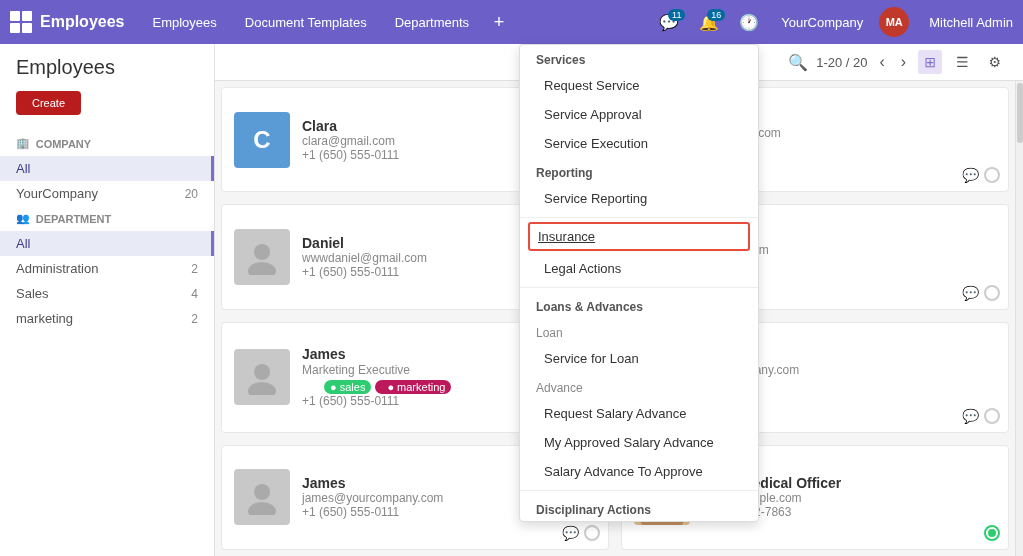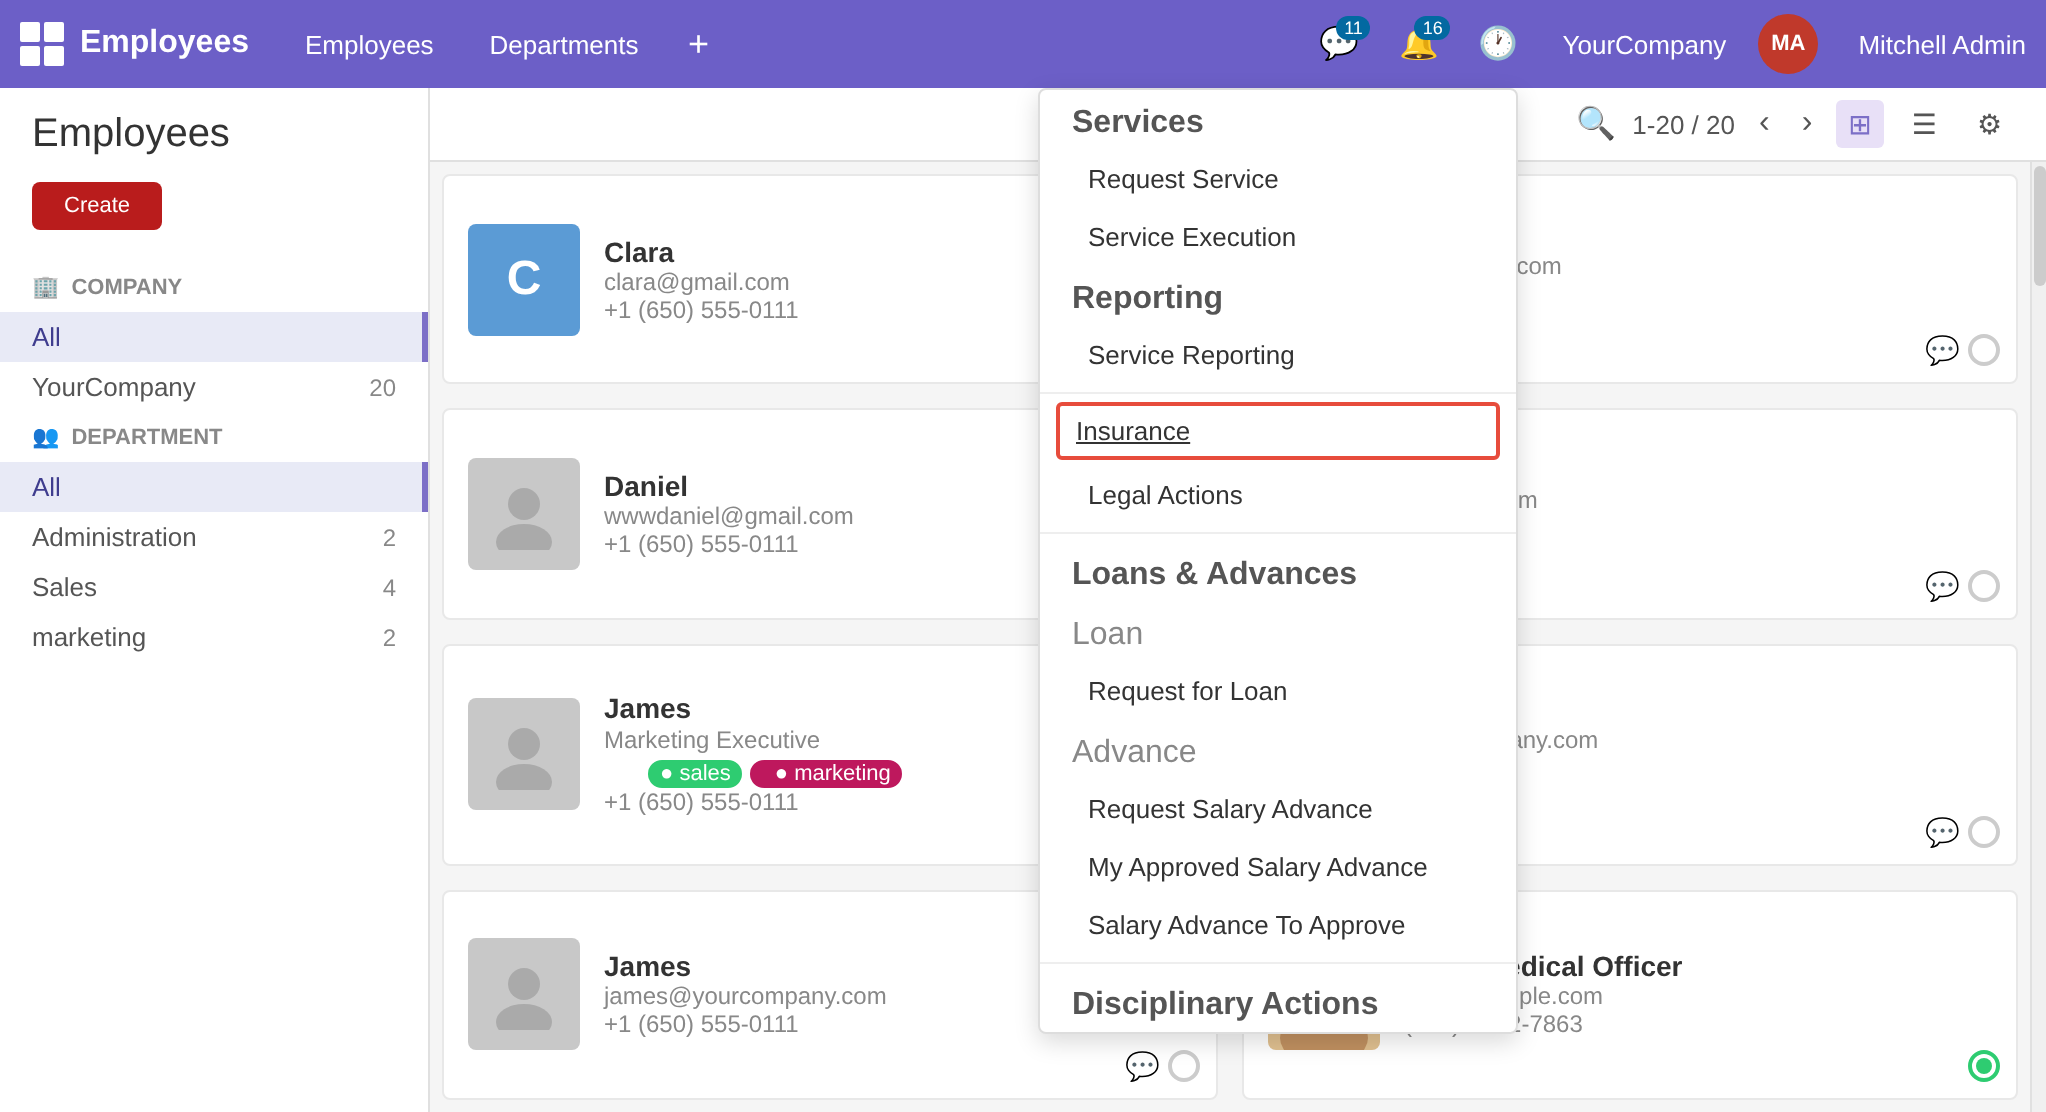"Document Templates" span.nav-link { html: none -> <span>Document Templates</span> }
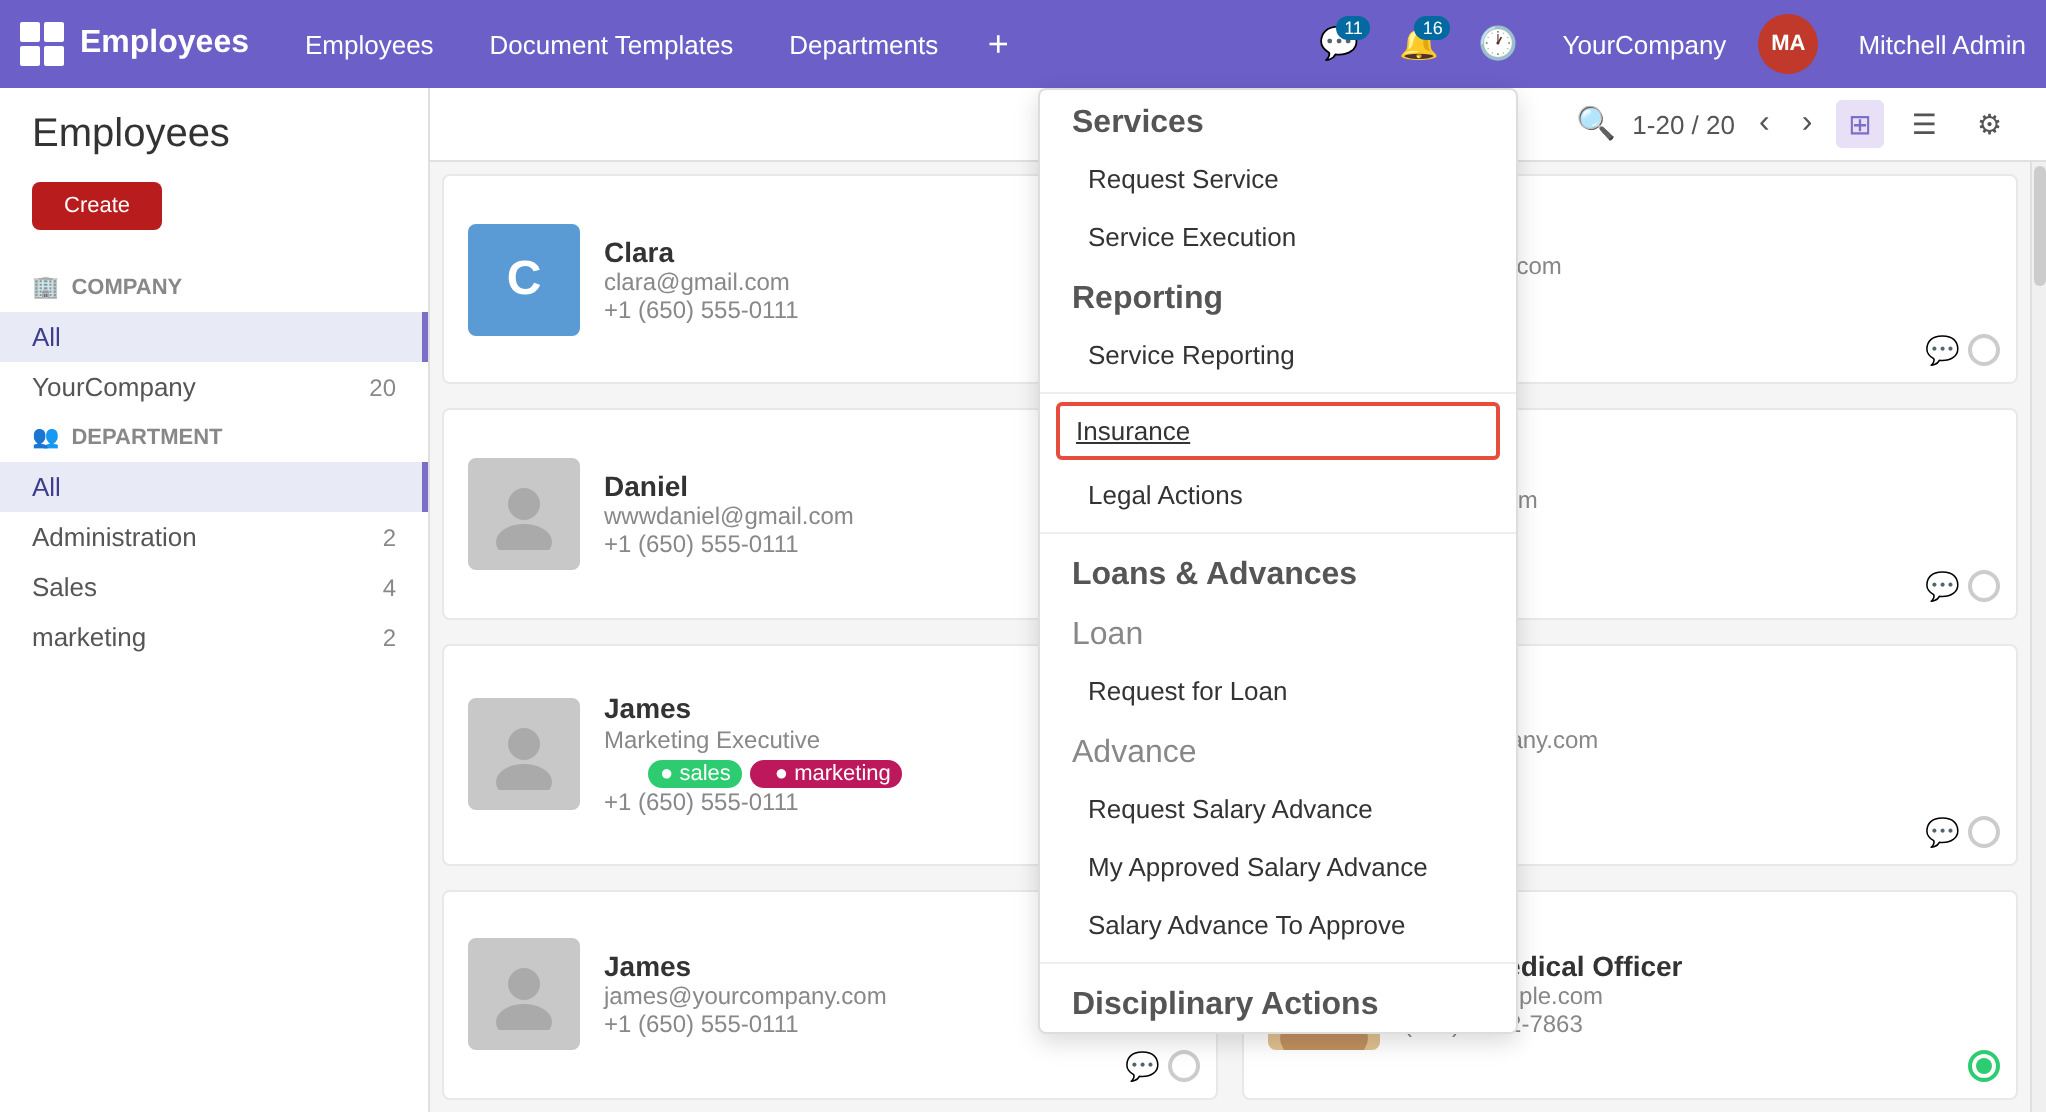"Services" .dropdown-section-header { font-size: 16px -> 12px }
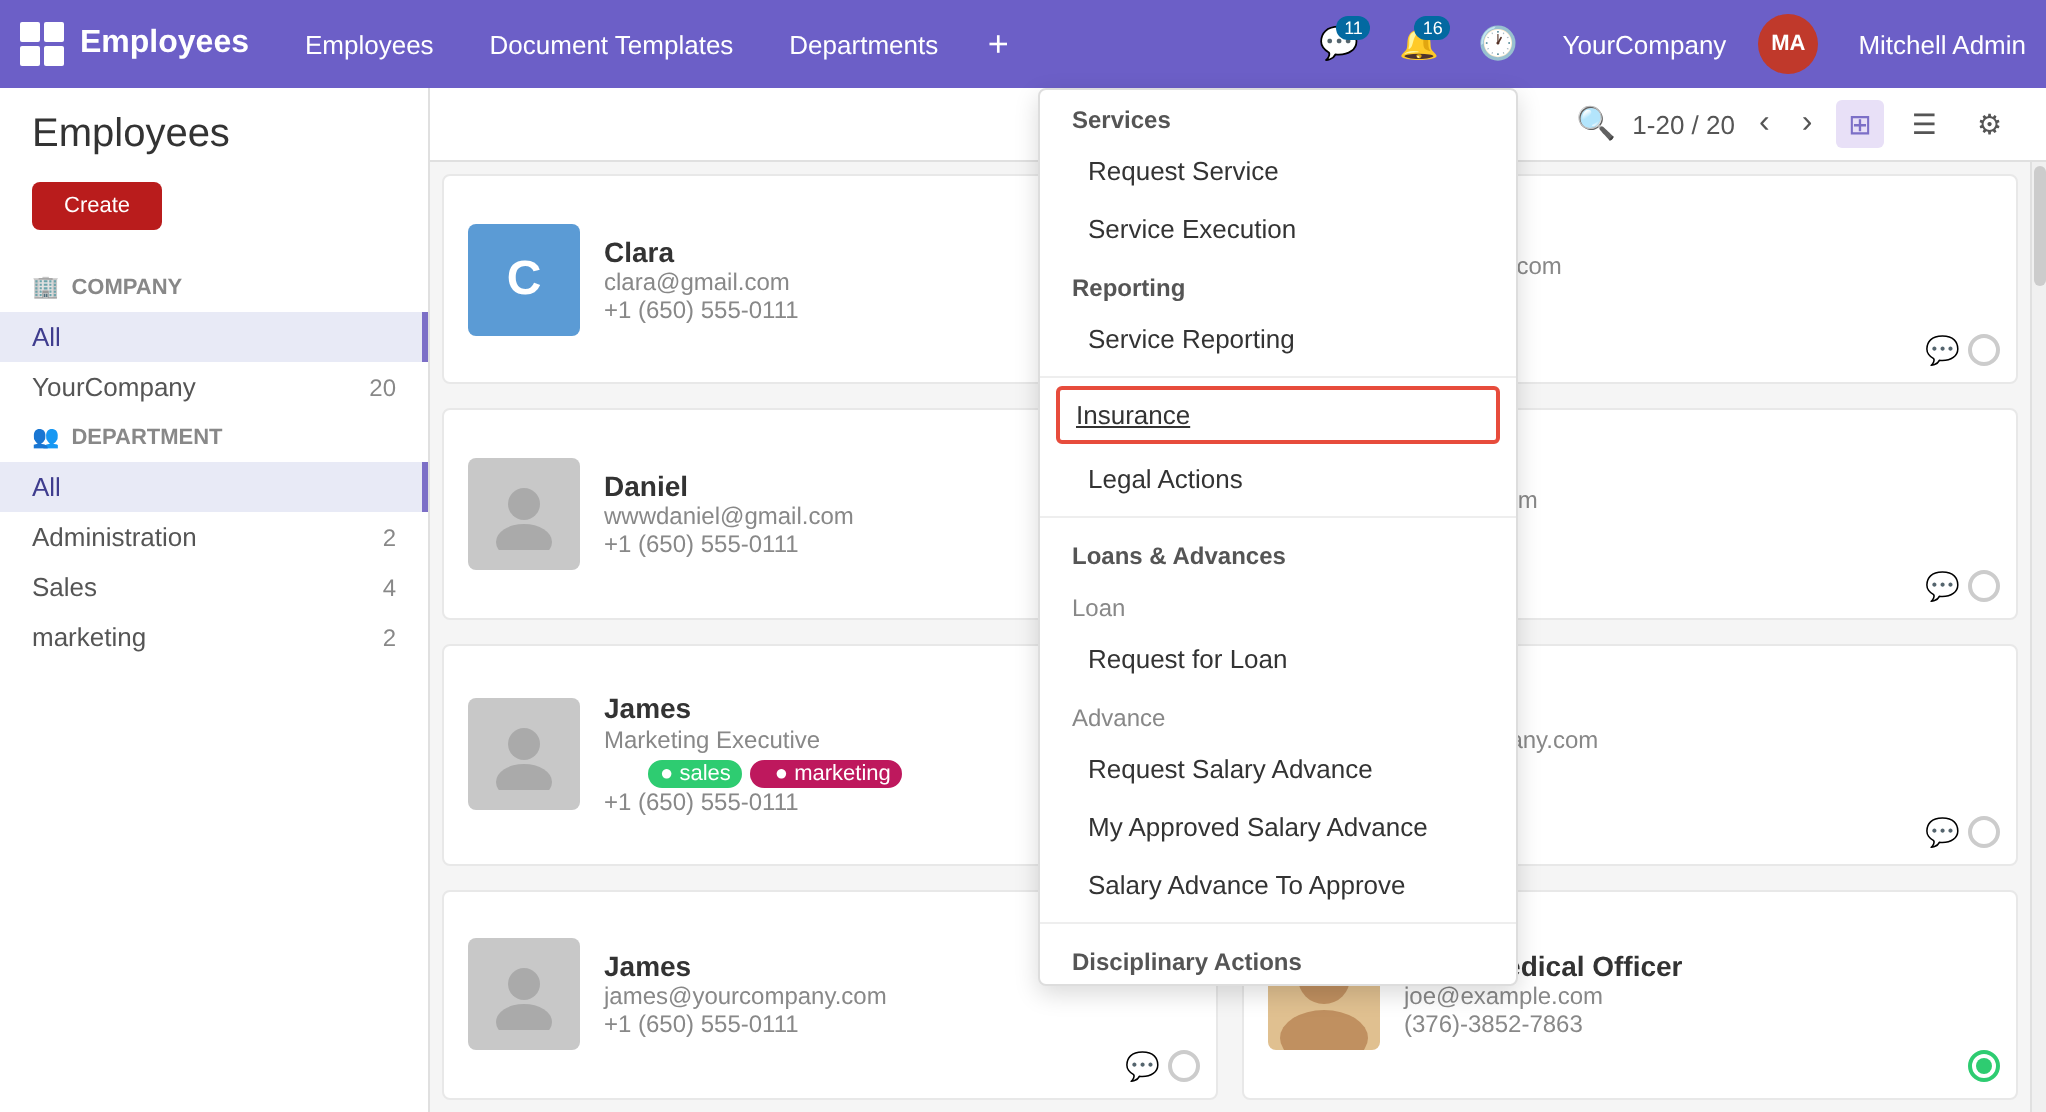"Service Approval" span.dropdown-item { html: none -> <span>Service Approval</span> }
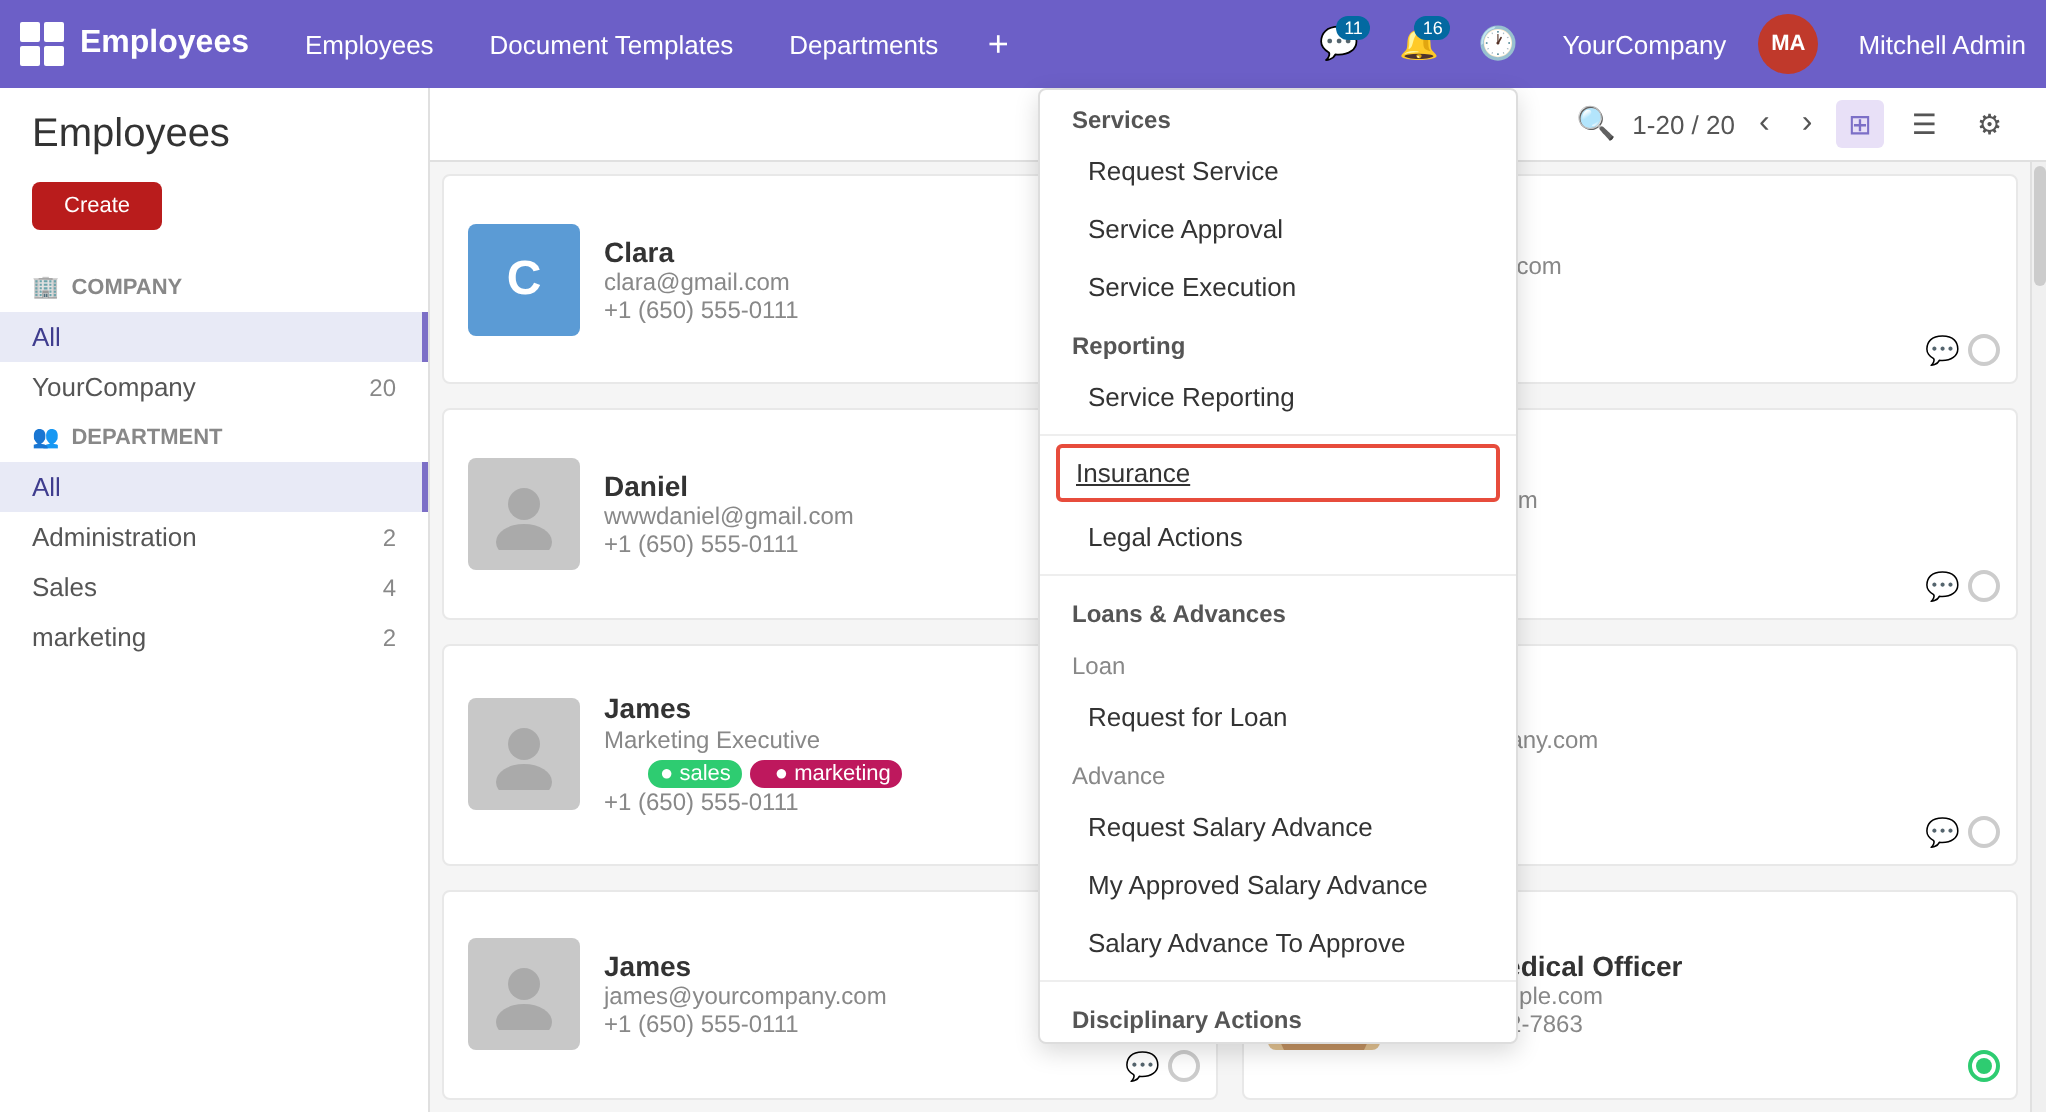"Request for Loan" span.dropdown-item { text: Request -> Service }
